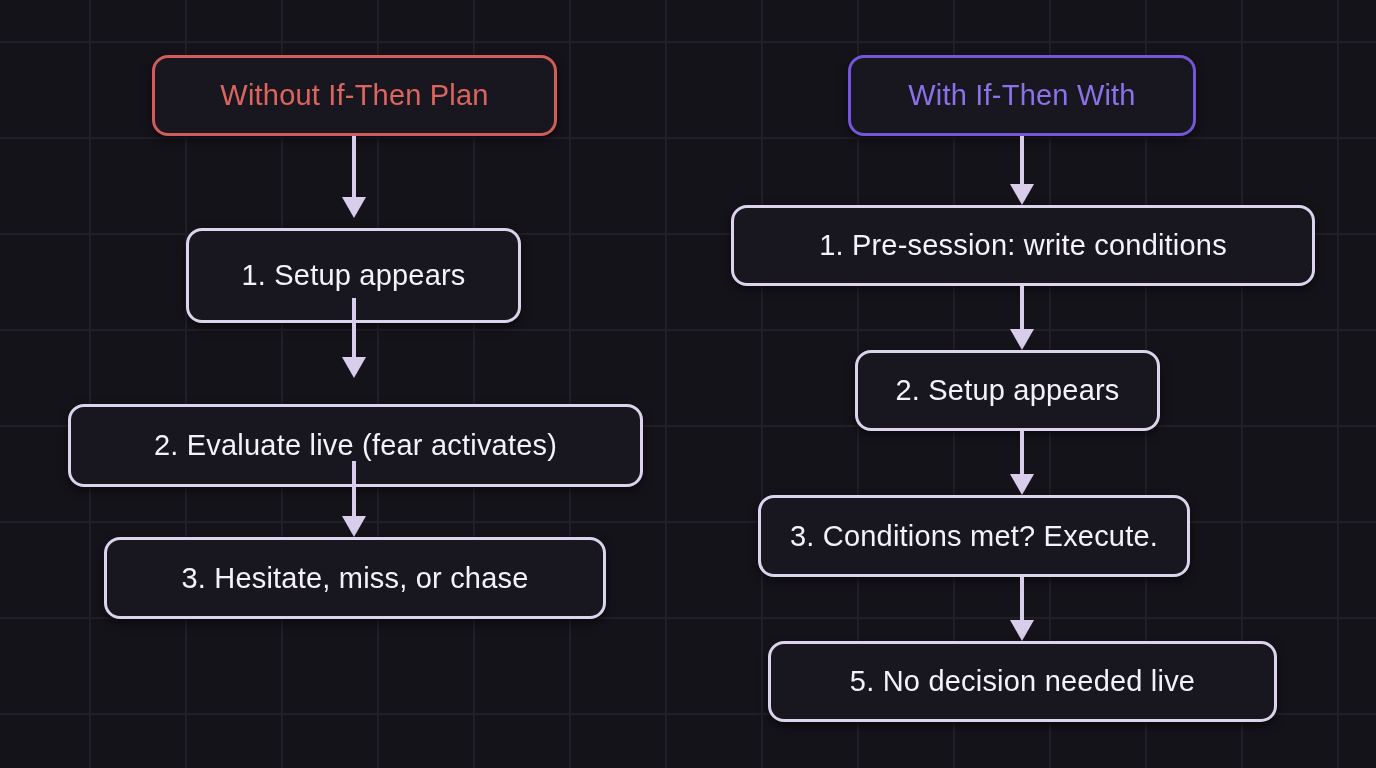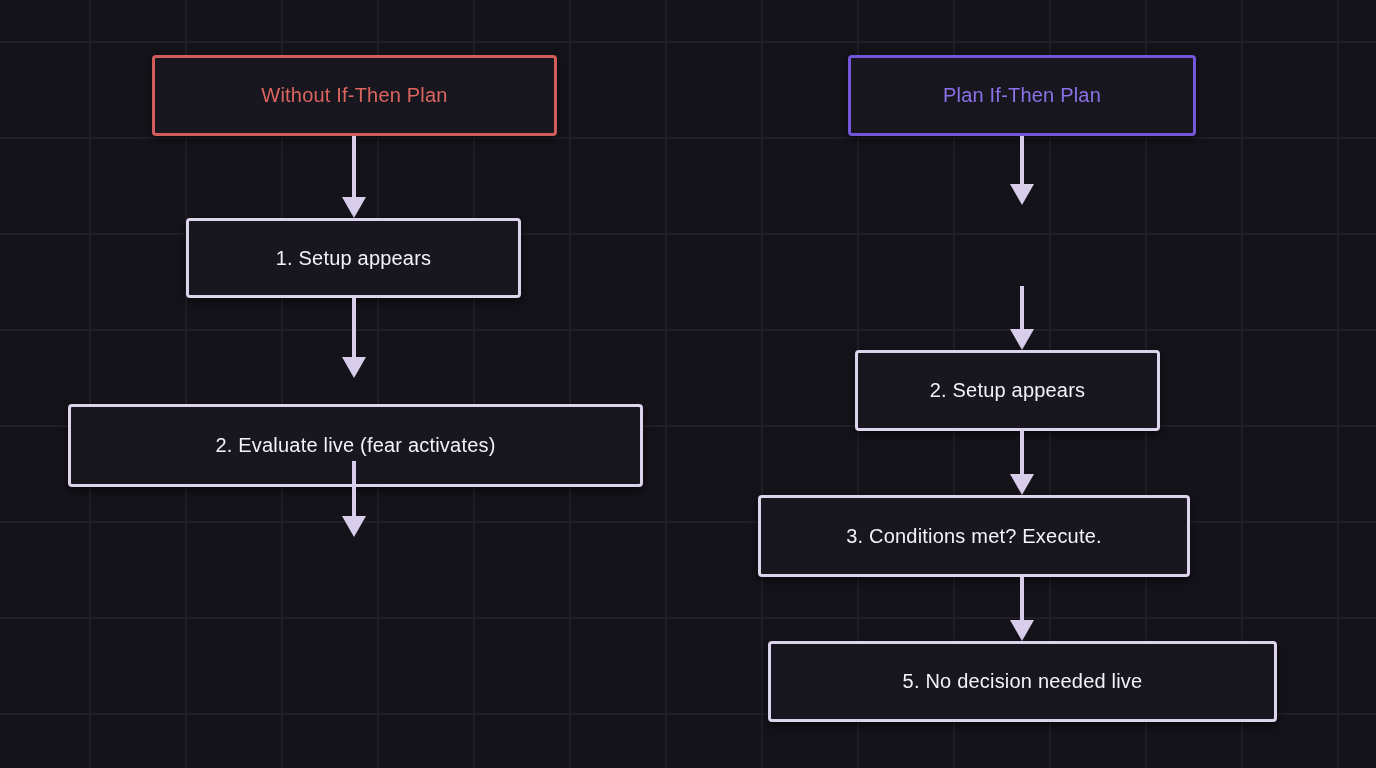"Without If-Then Plan" .node { border-radius: 4px -> 16px; font-size: 20px -> 29px }
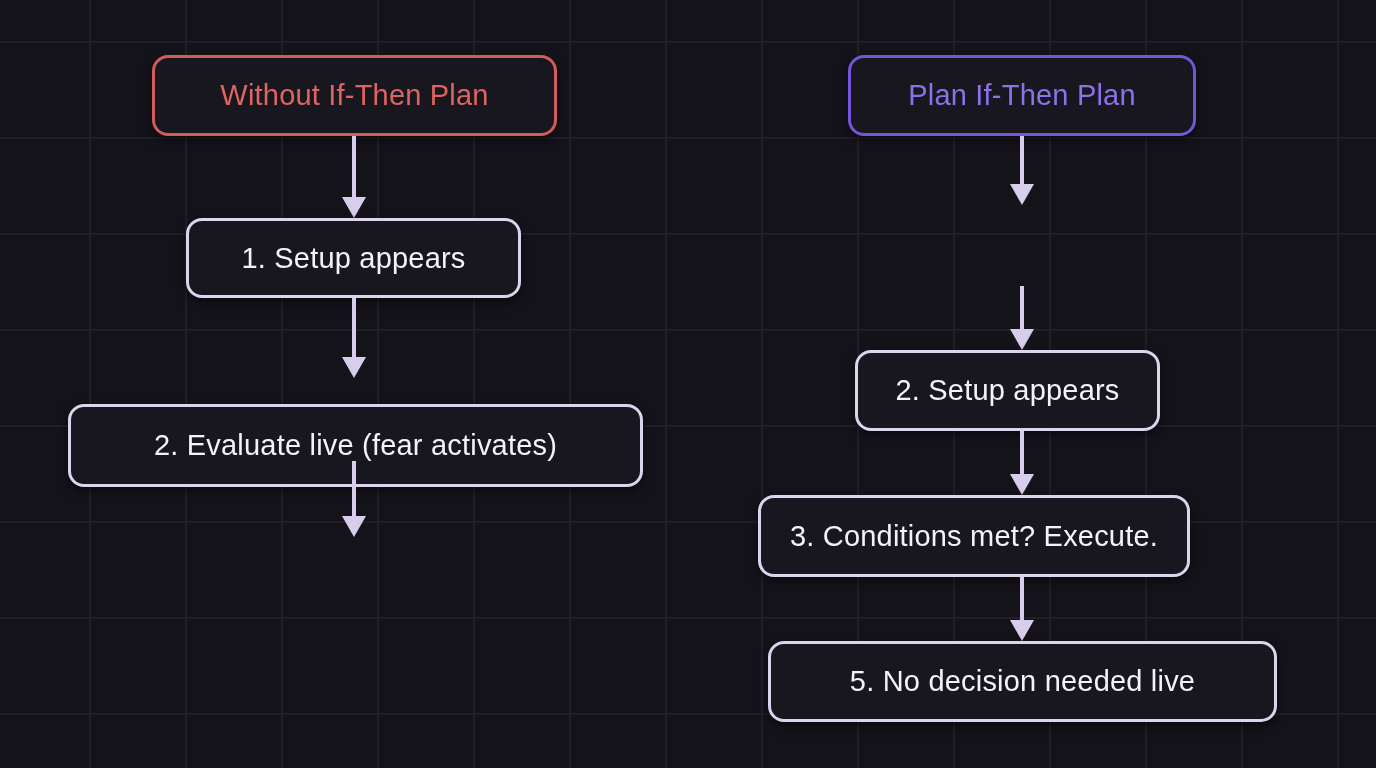"Plan If-Then Plan" span { text: Plan If-Then Plan -> With If-Then With }
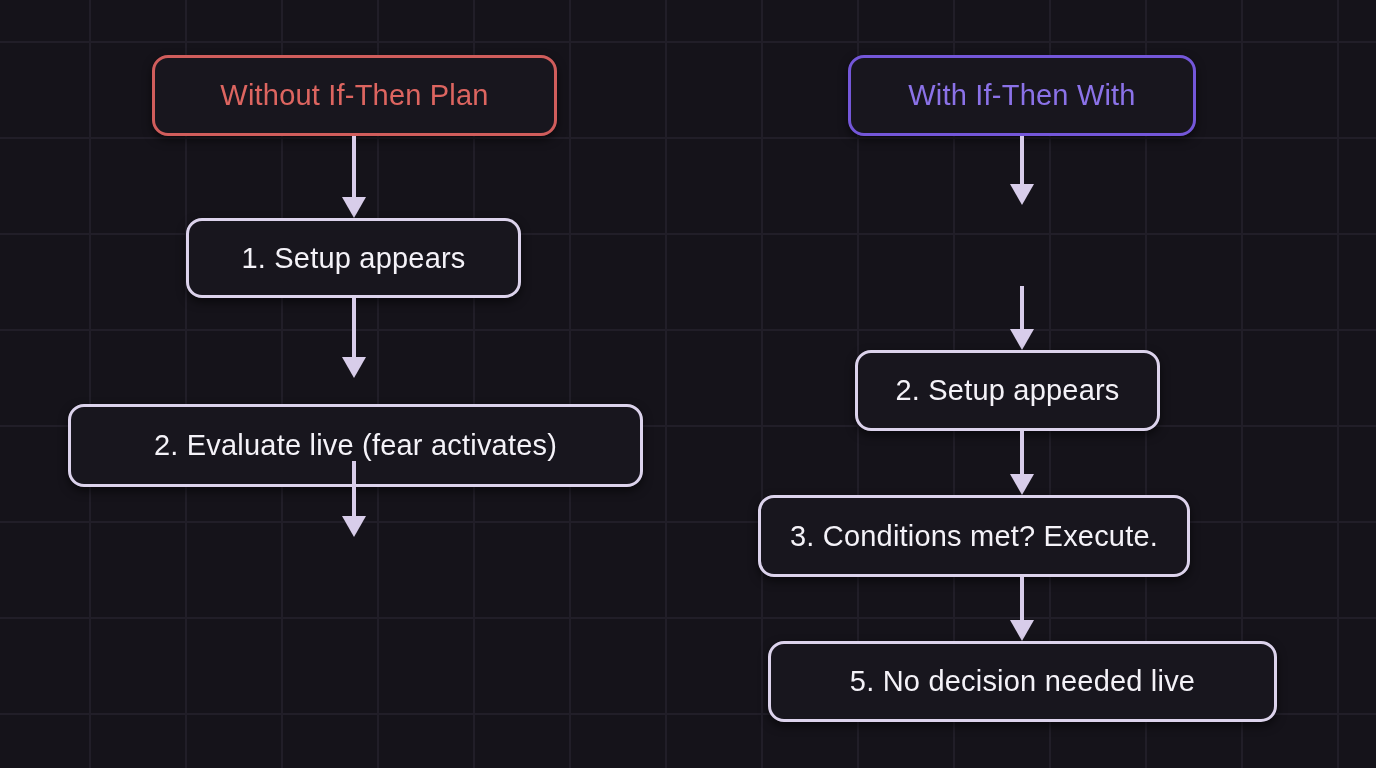"1. Pre-session: write conditions" div.node { html: none -> <div> <span>1. Pre-session: write conditions</span> </div> }
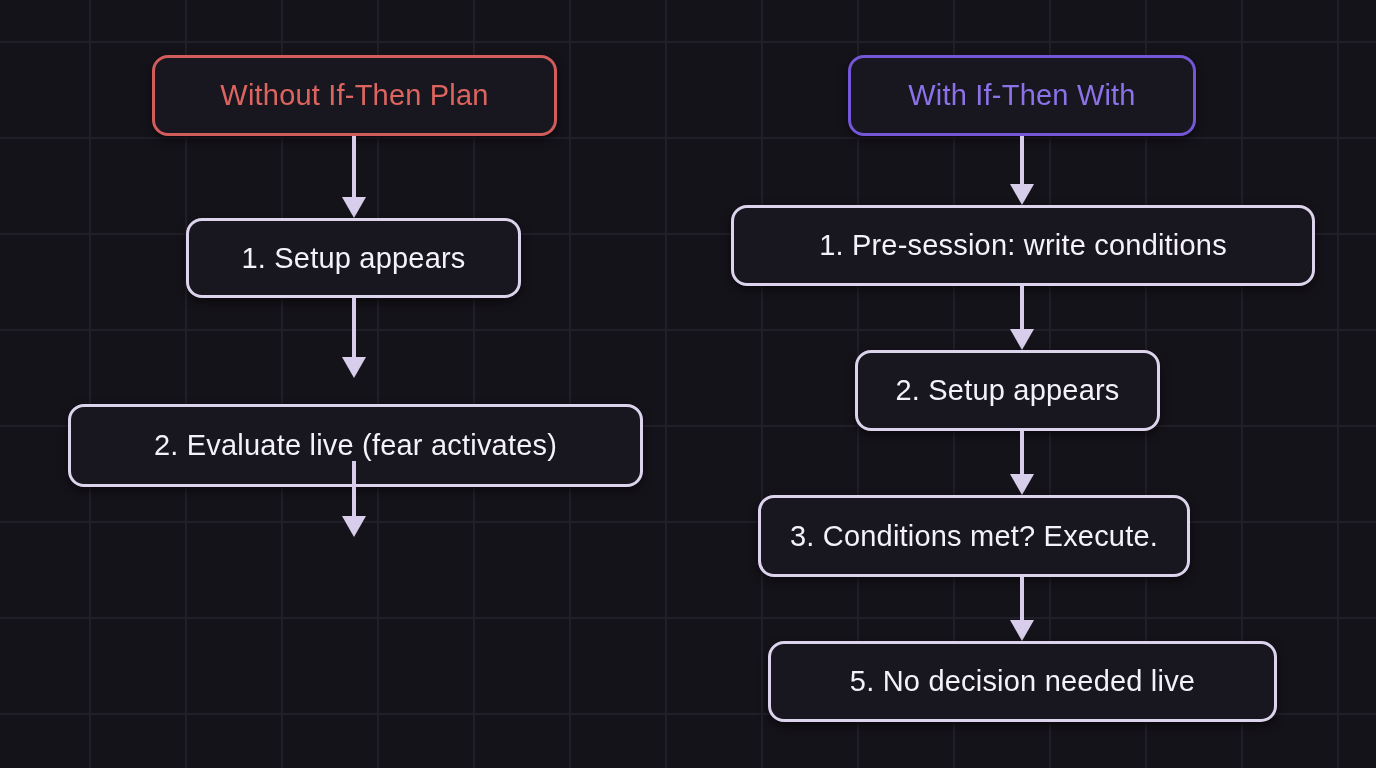"1. Setup appears" div.node { height: 80px -> 95px; top: 218px -> 228px }
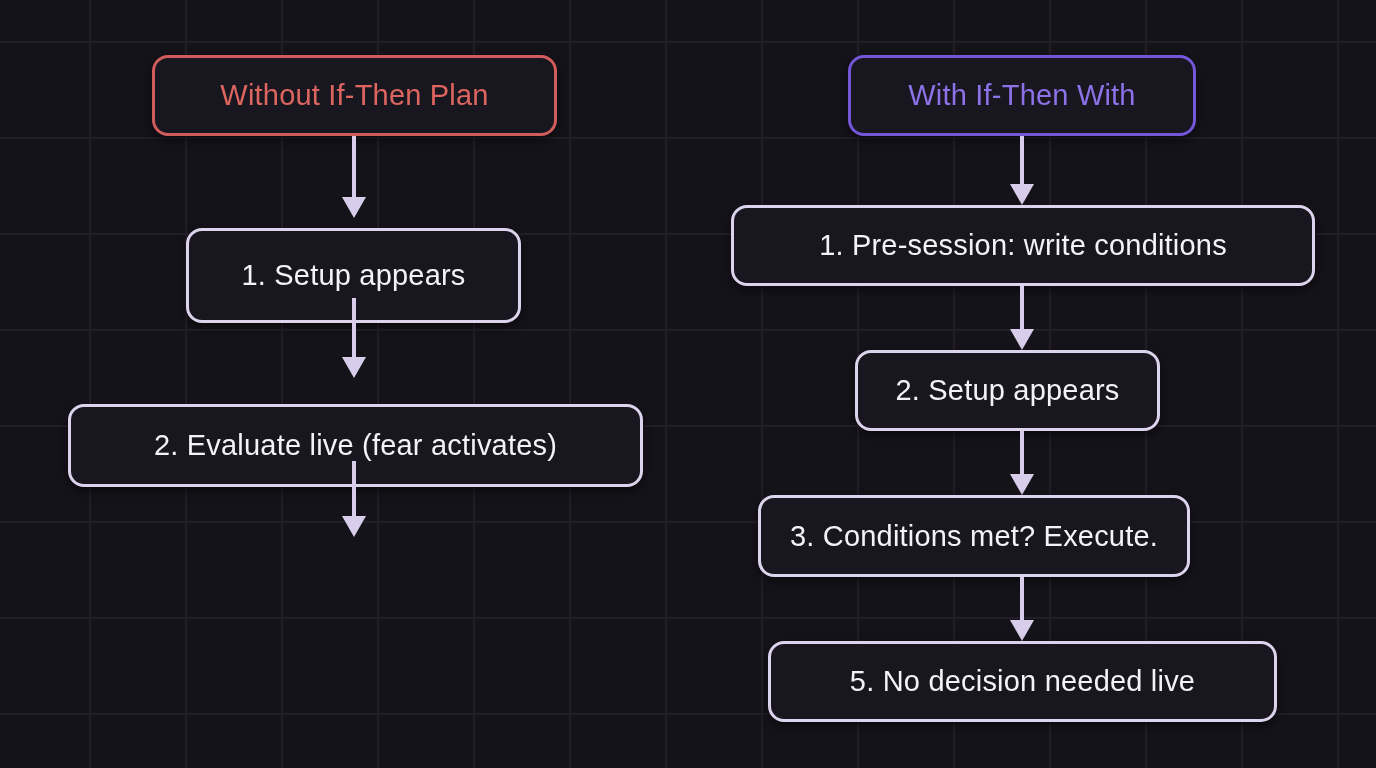"3. Hesitate, miss, or chase" div.node { html: none -> <div> <span>3. Hesitate, miss, or chase</span> </div> }
